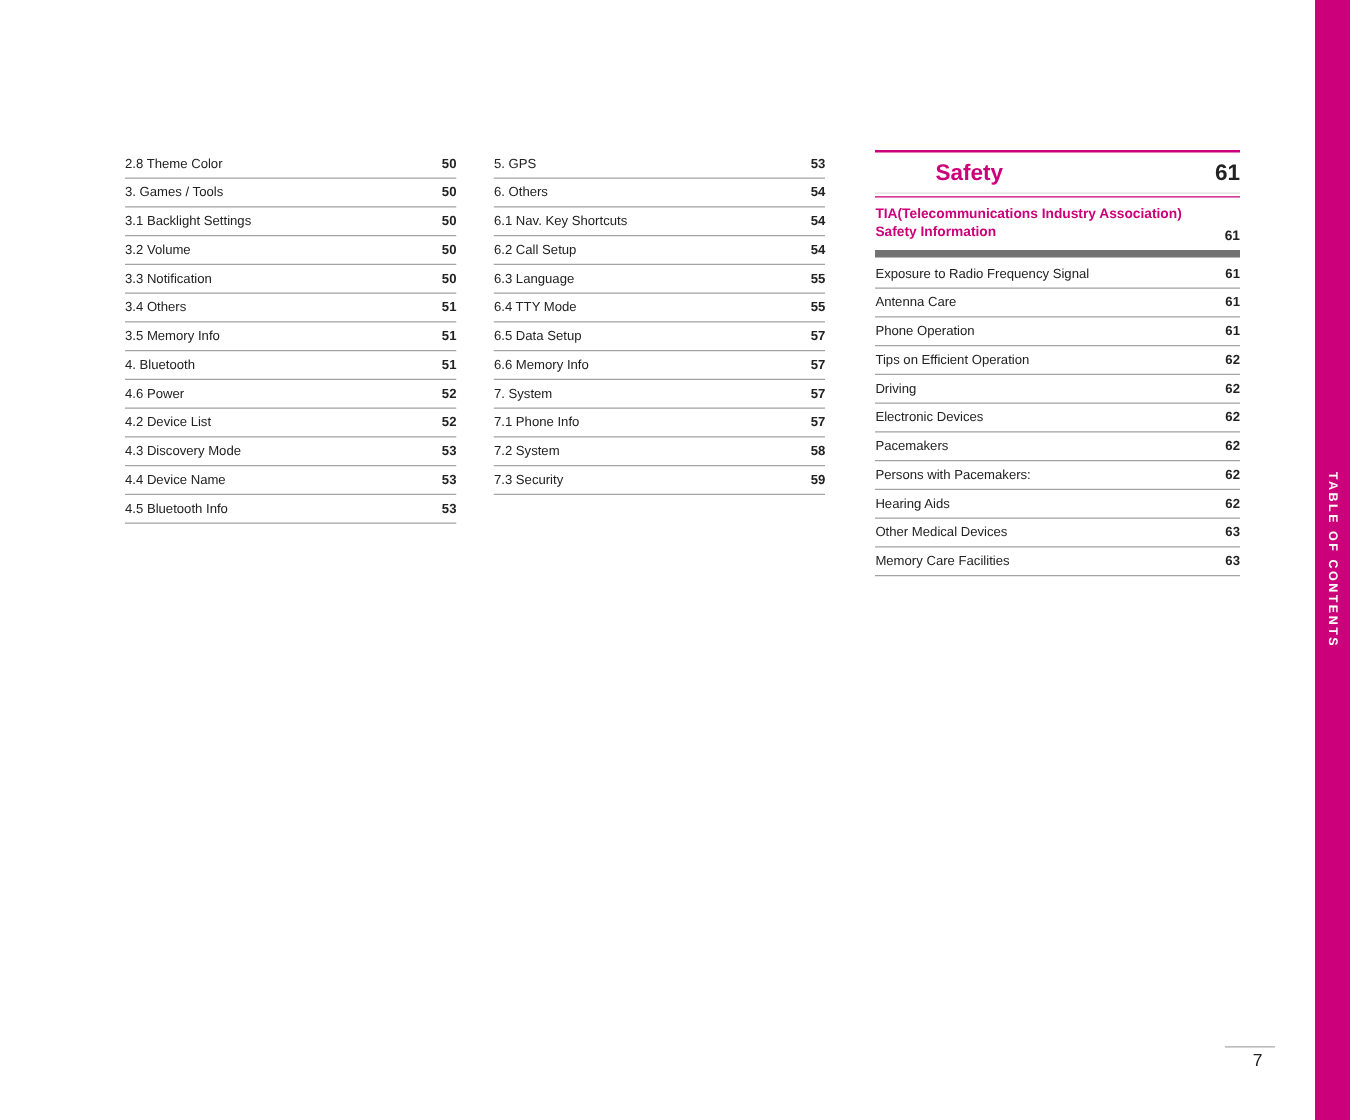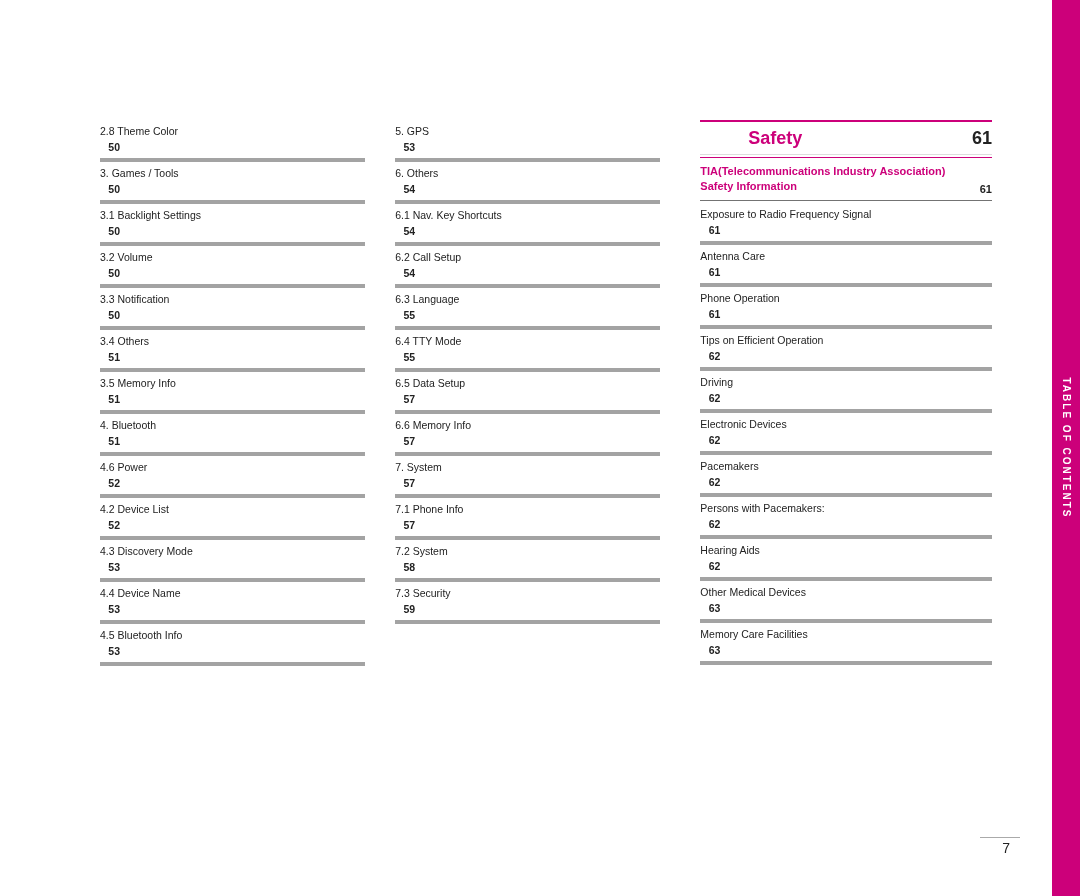"2.8 Theme Color" .toc-entry { border-bottom: 4px solid #a3a3a3 -> 1px solid #a3a3a3; flex-direction: column -> none }
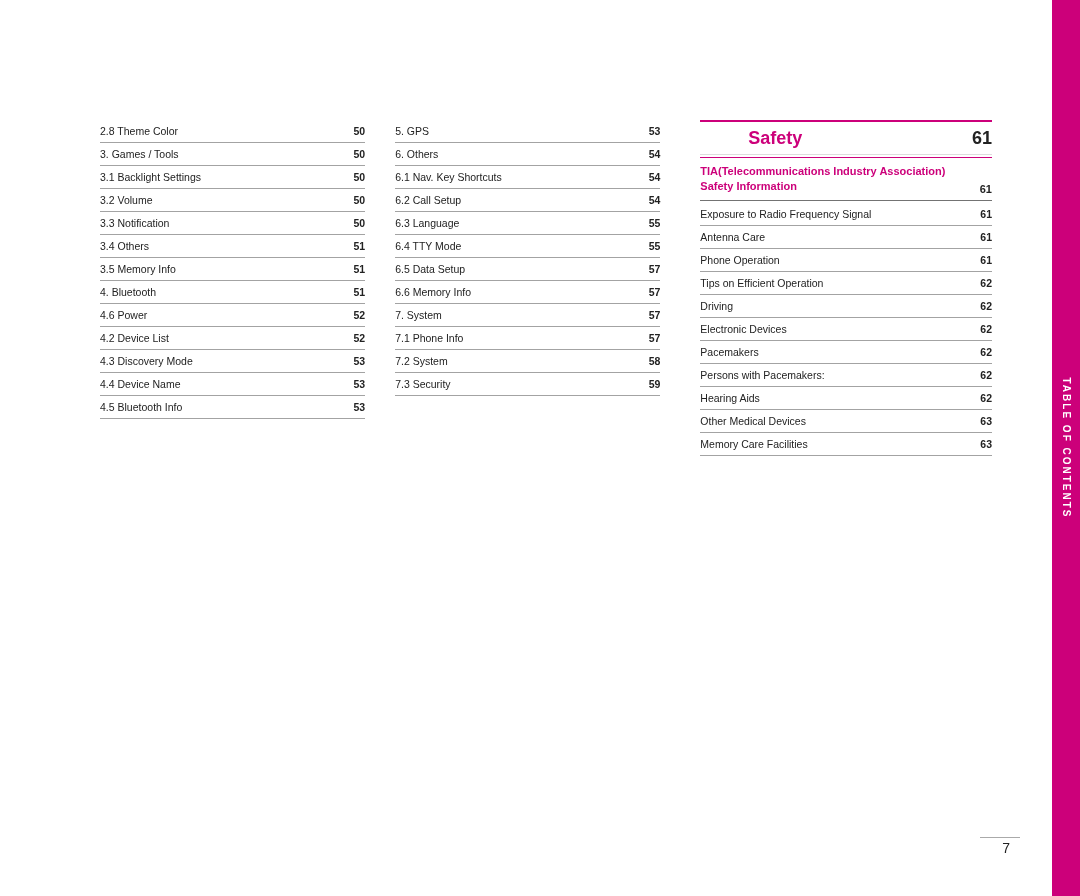"TIA(Telecommunications Industry" .tia-header { border-bottom: 1px solid #737373 -> 6px solid #737373 }
